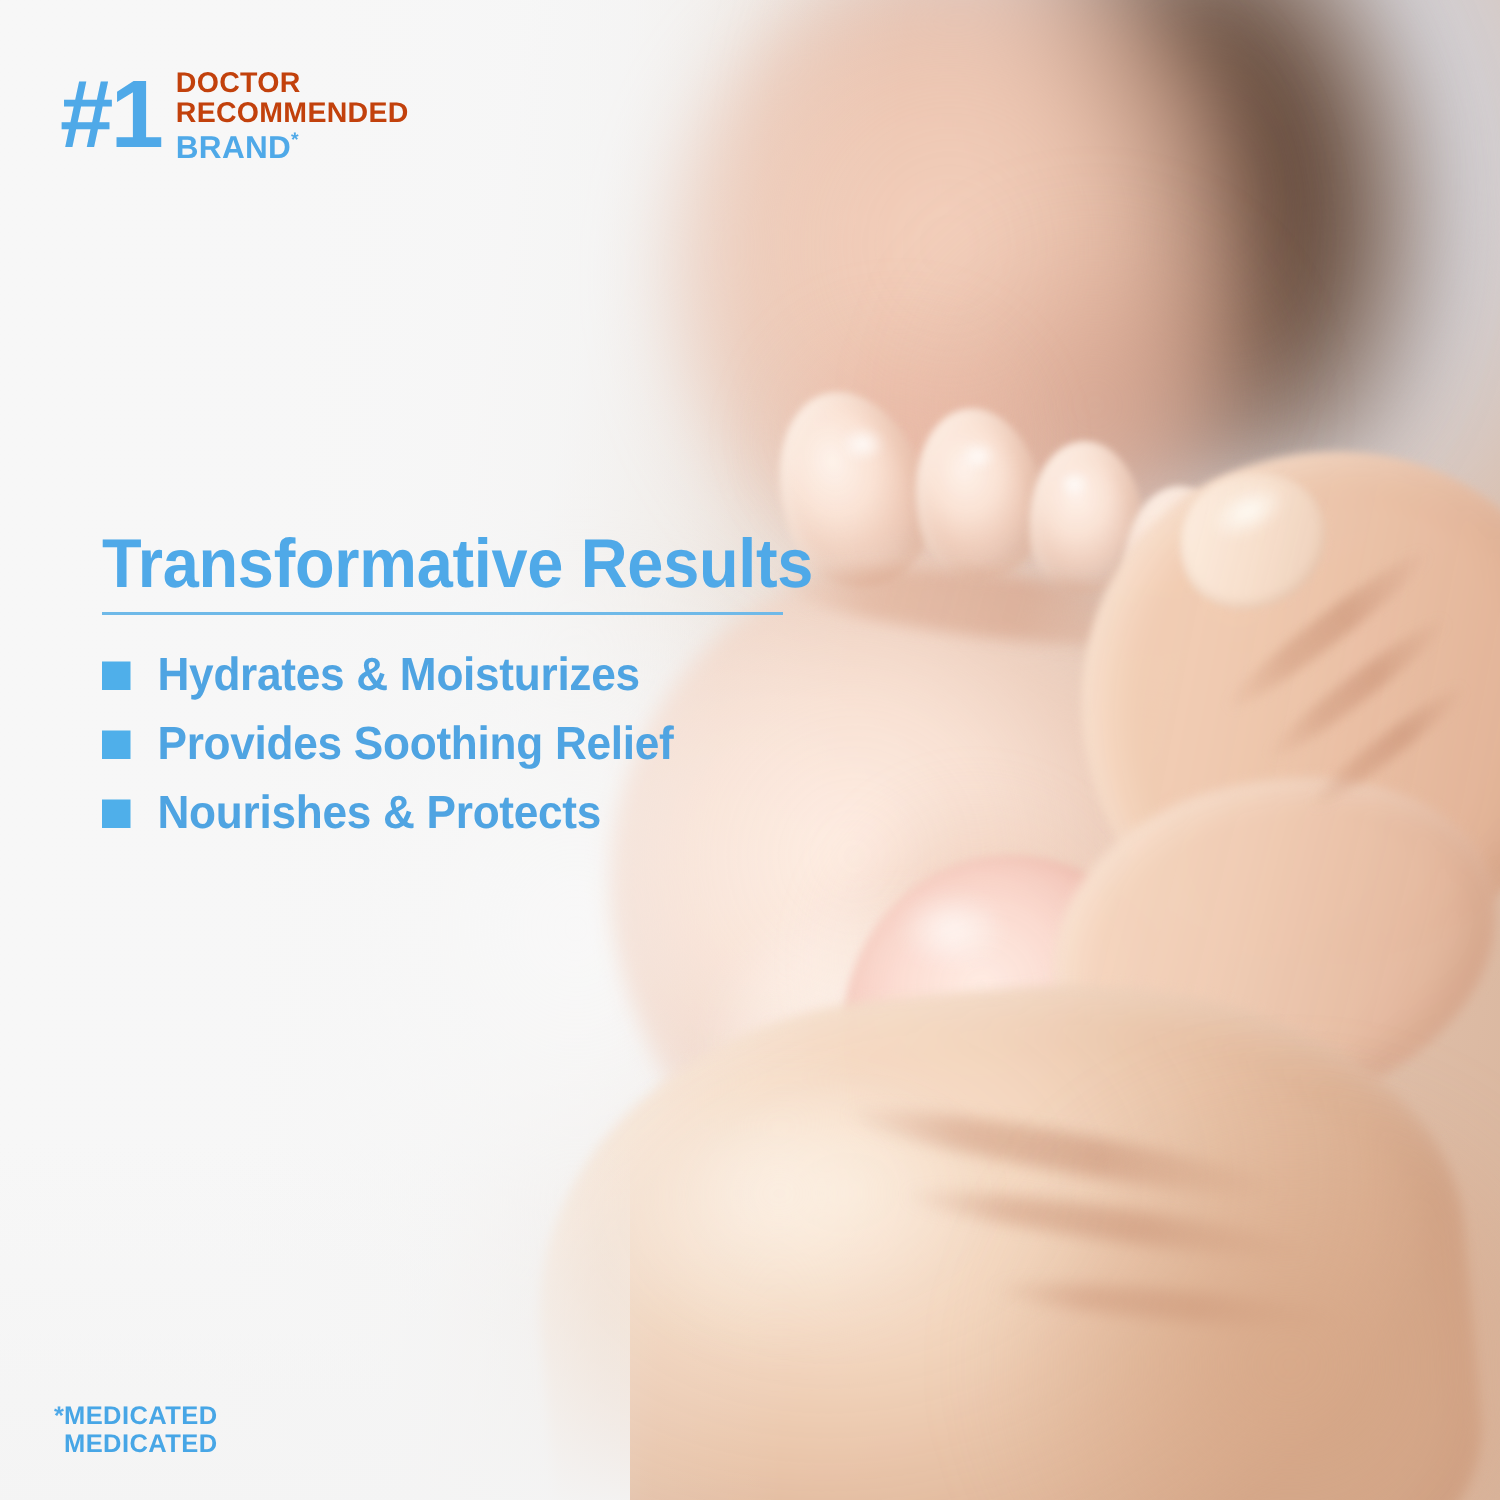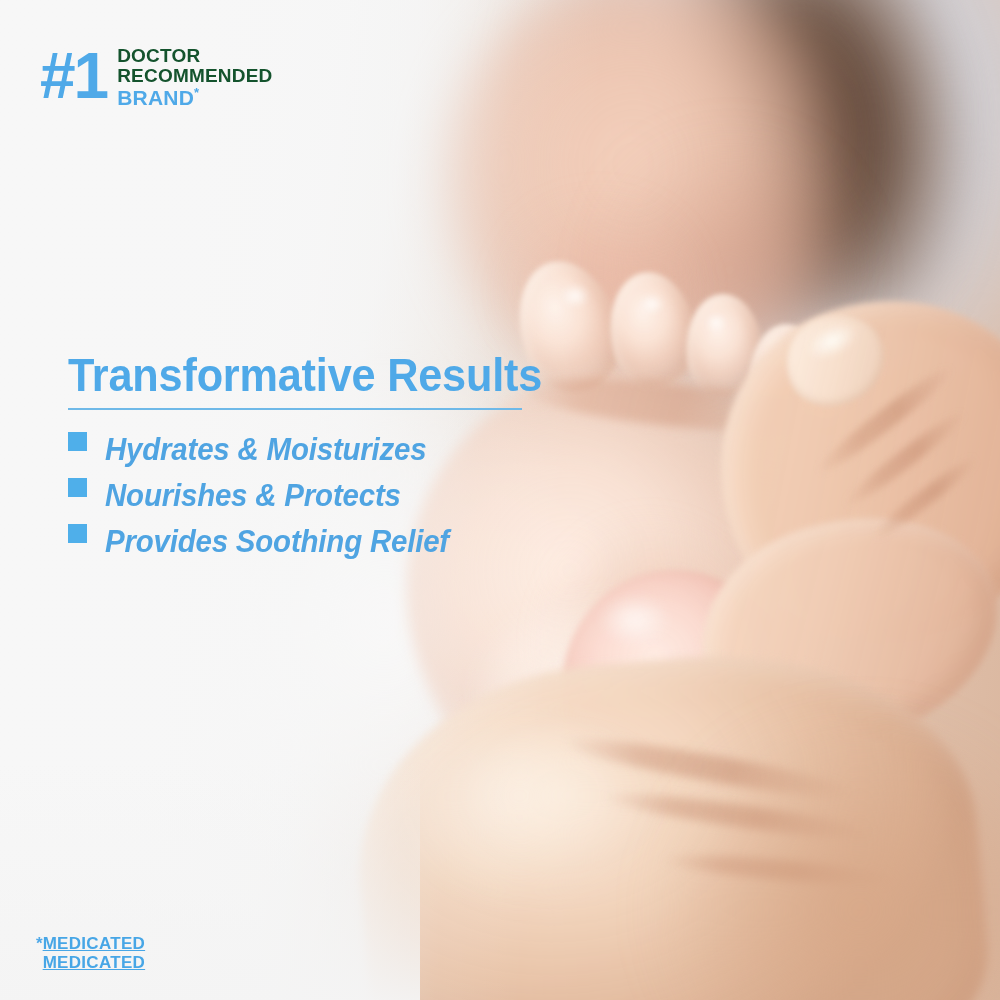"DOCTOR" .badge-l1, .badge-l2 { color: #14532d -> #c2410c }
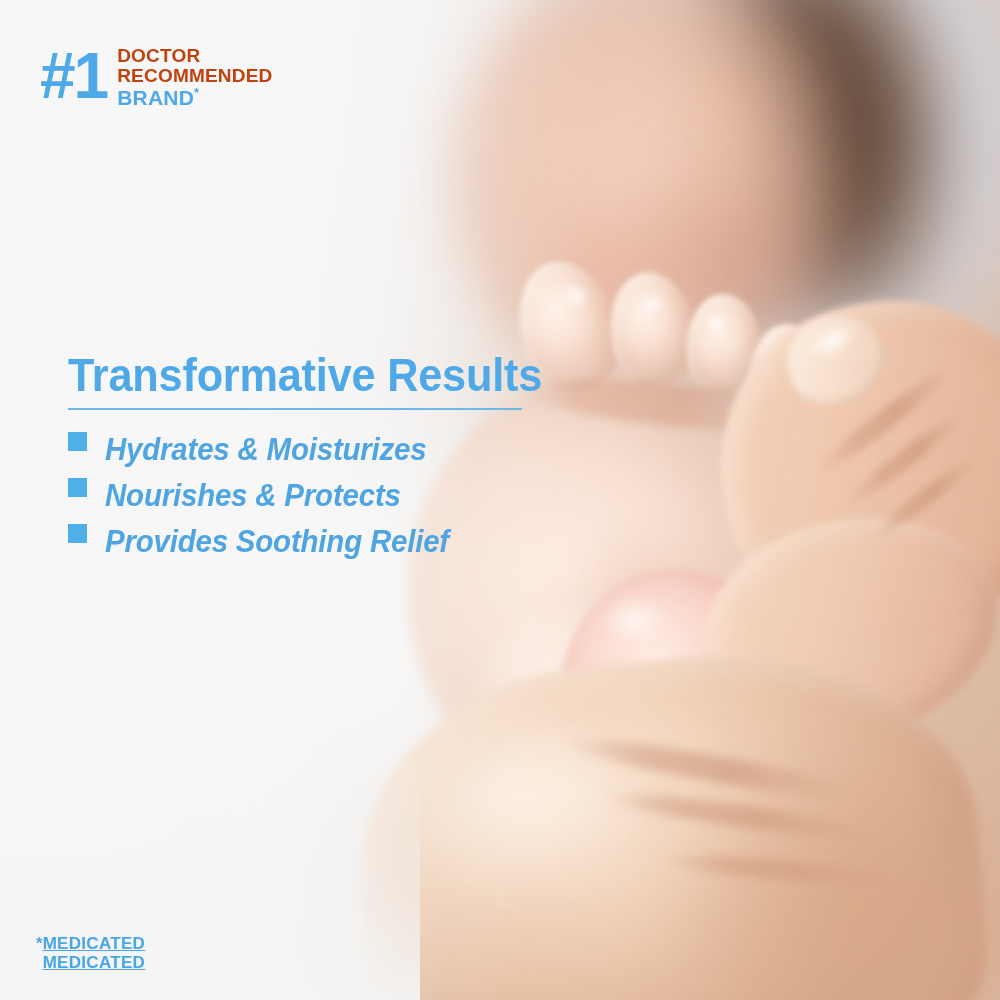"Hydrates & Moisturizes" .benefit-row { align-items: flex-start -> center; font-style: italic -> none }
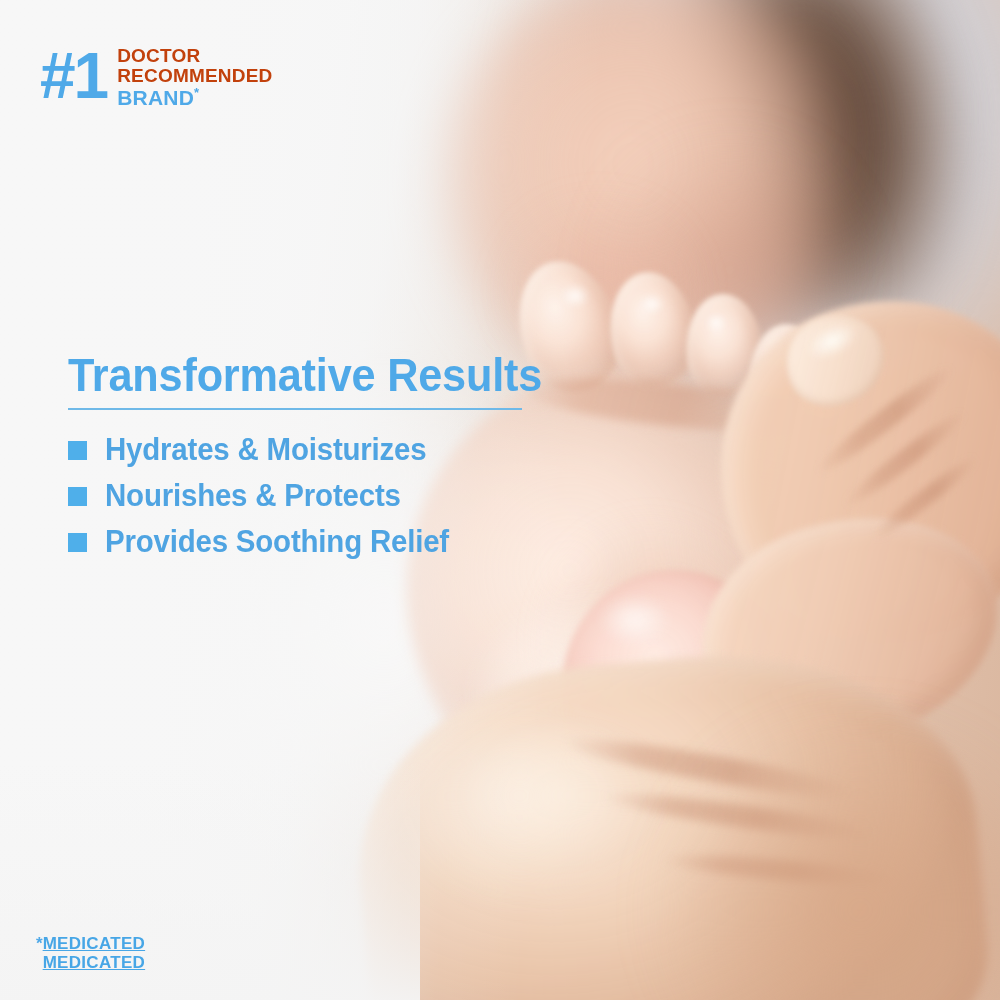"Nourishes & Protects" div.benefit-row { order: before "Provides Soothing Relief" -> after "Provides Soothing Relief" }
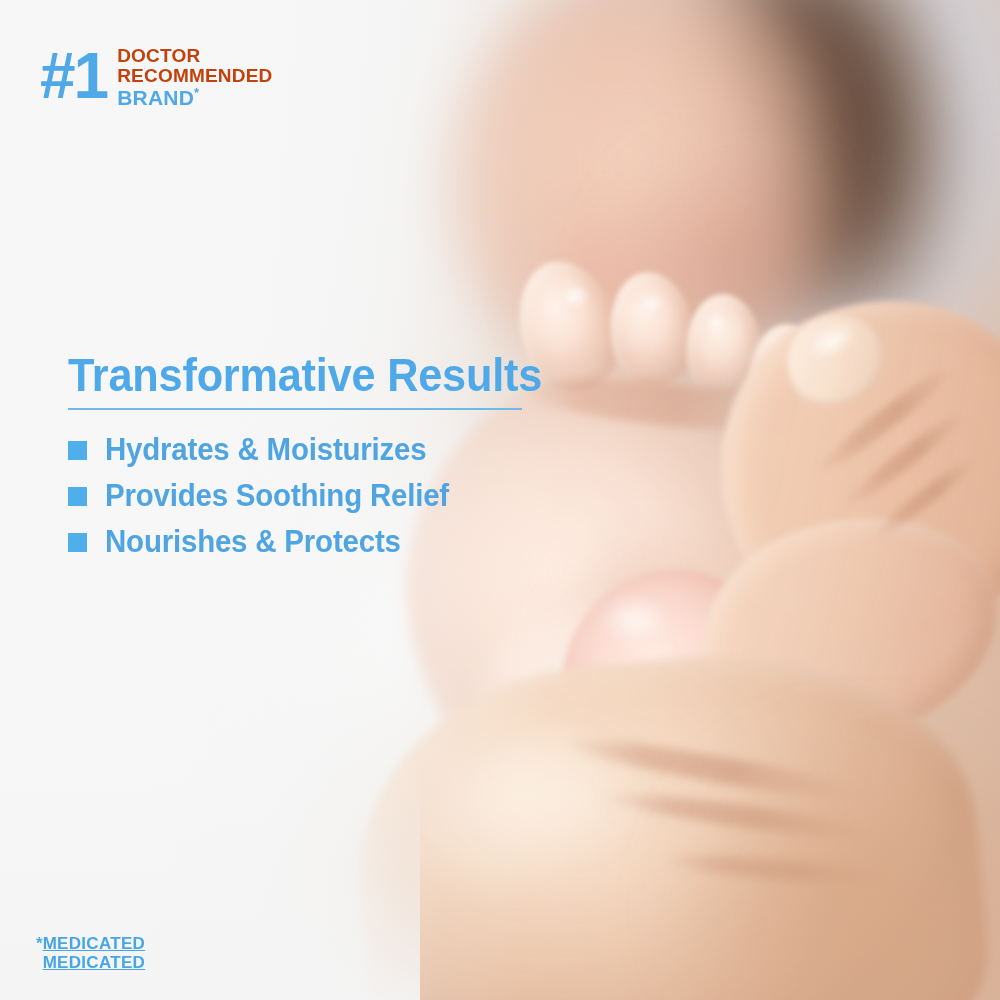"MEDICATED" .footer-l1, .footer-l2 { text-decoration: underline -> none }
